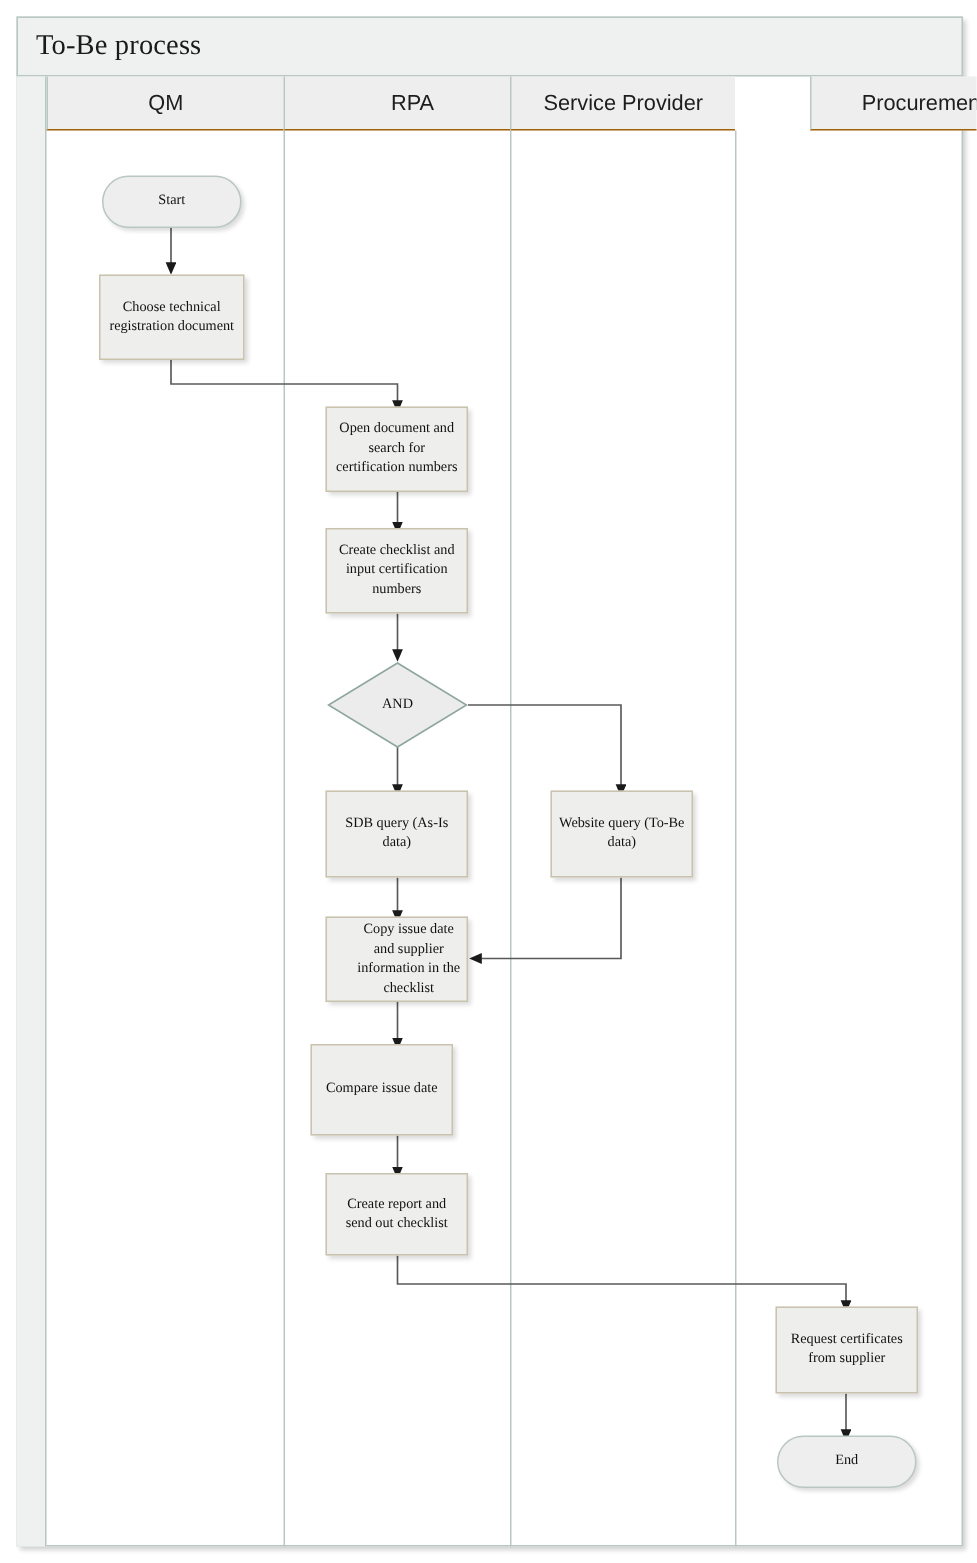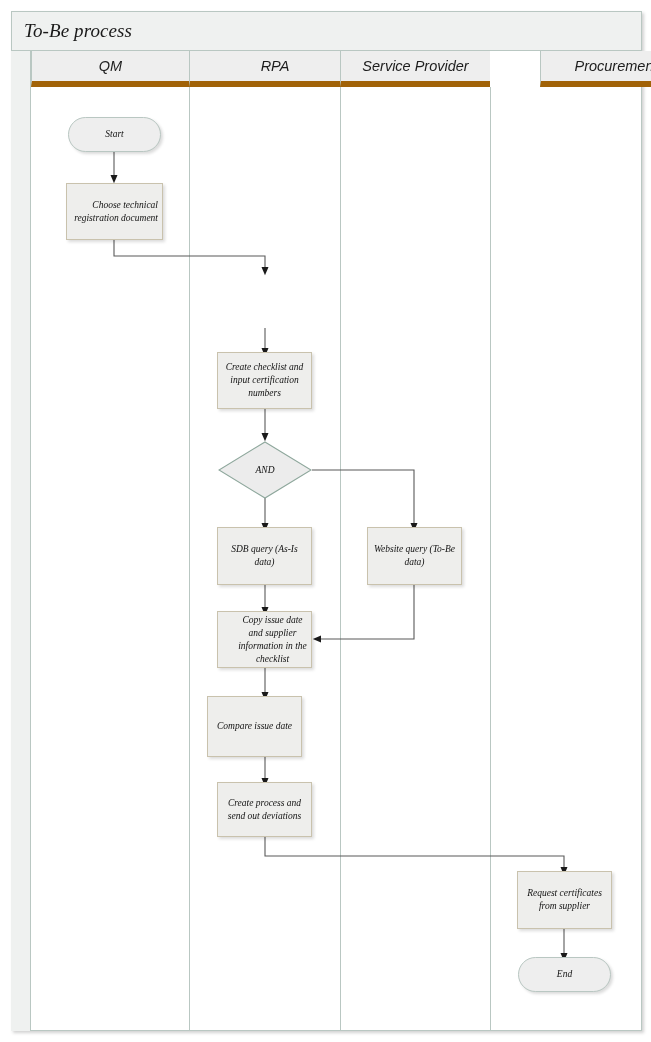"To-Be process" #canvas { font-style: italic -> none }
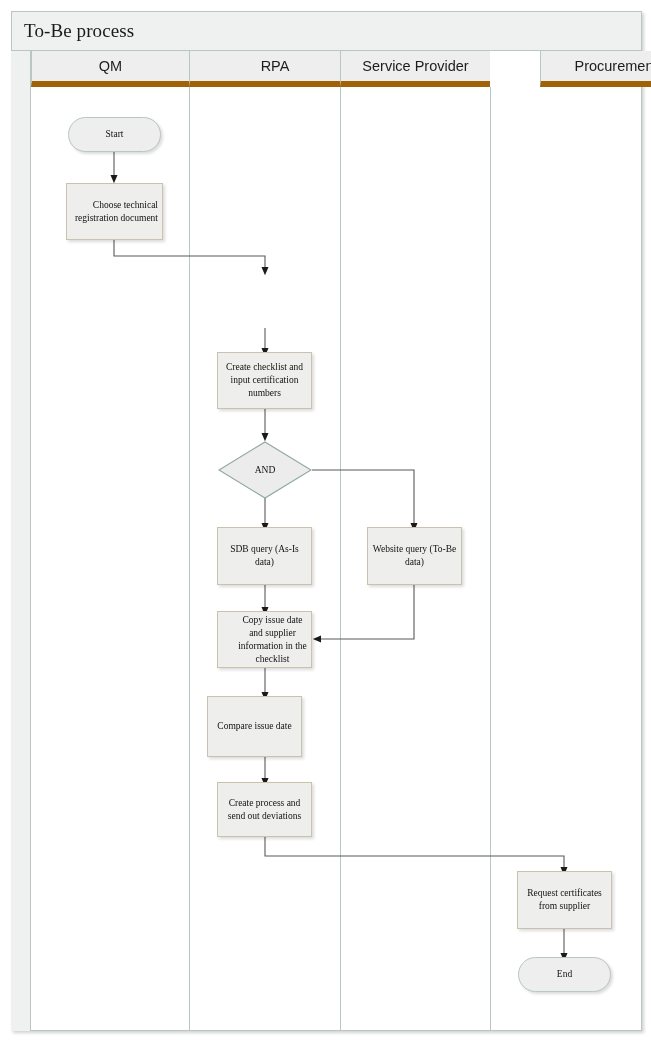"QM" .lane-head { border-bottom: 6px solid #a16207 -> 1px solid #a16207 }
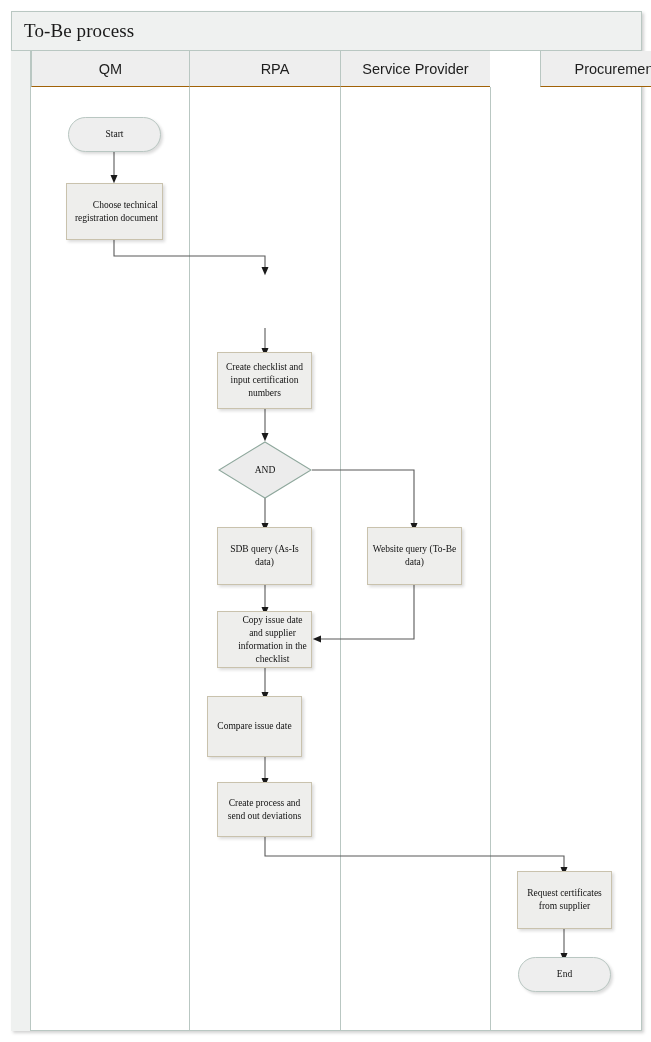"Choose technical registration document" div.node { text-align: right -> none }
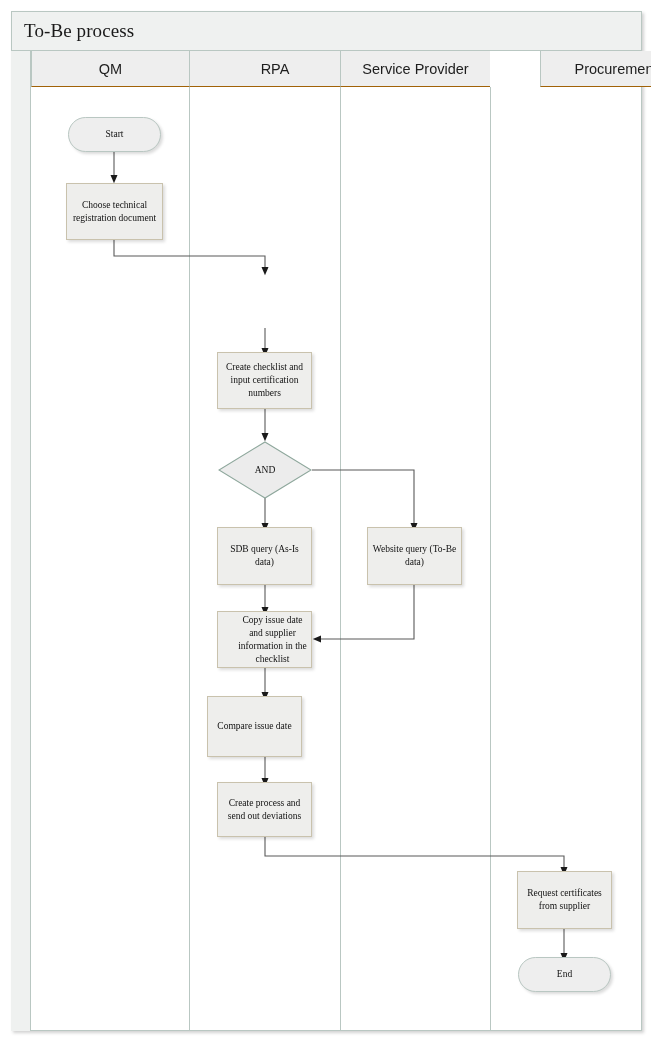"Open document and search for" div.node { html: none -> <div>Open document and search for certification numbers</div> }
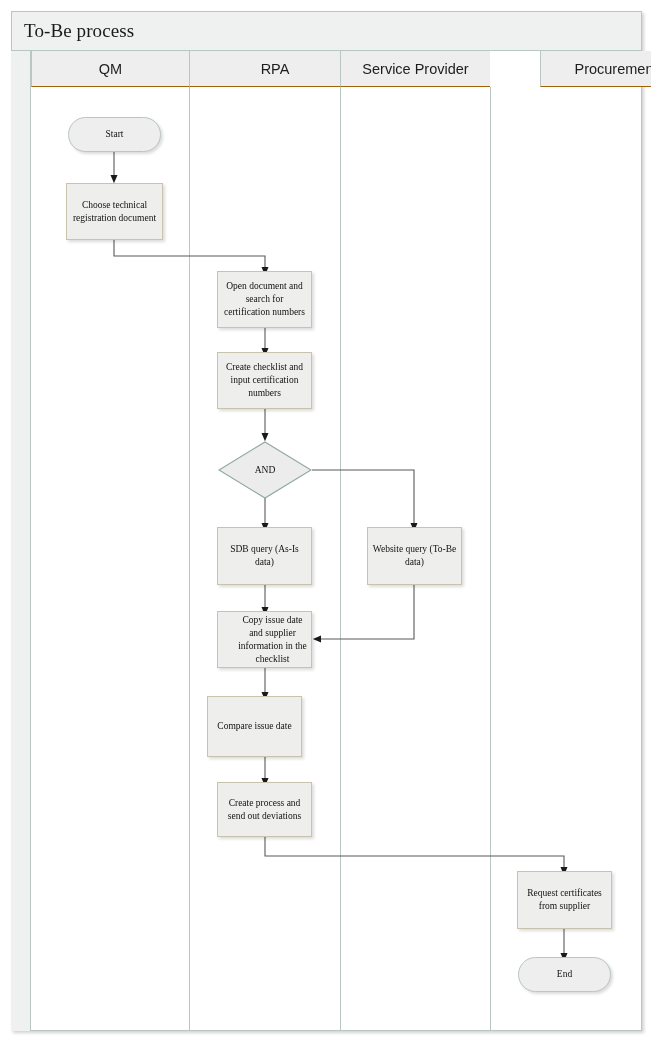"Create process and send out" div.node { text: process and send out deviations -> report and send out checklist }
